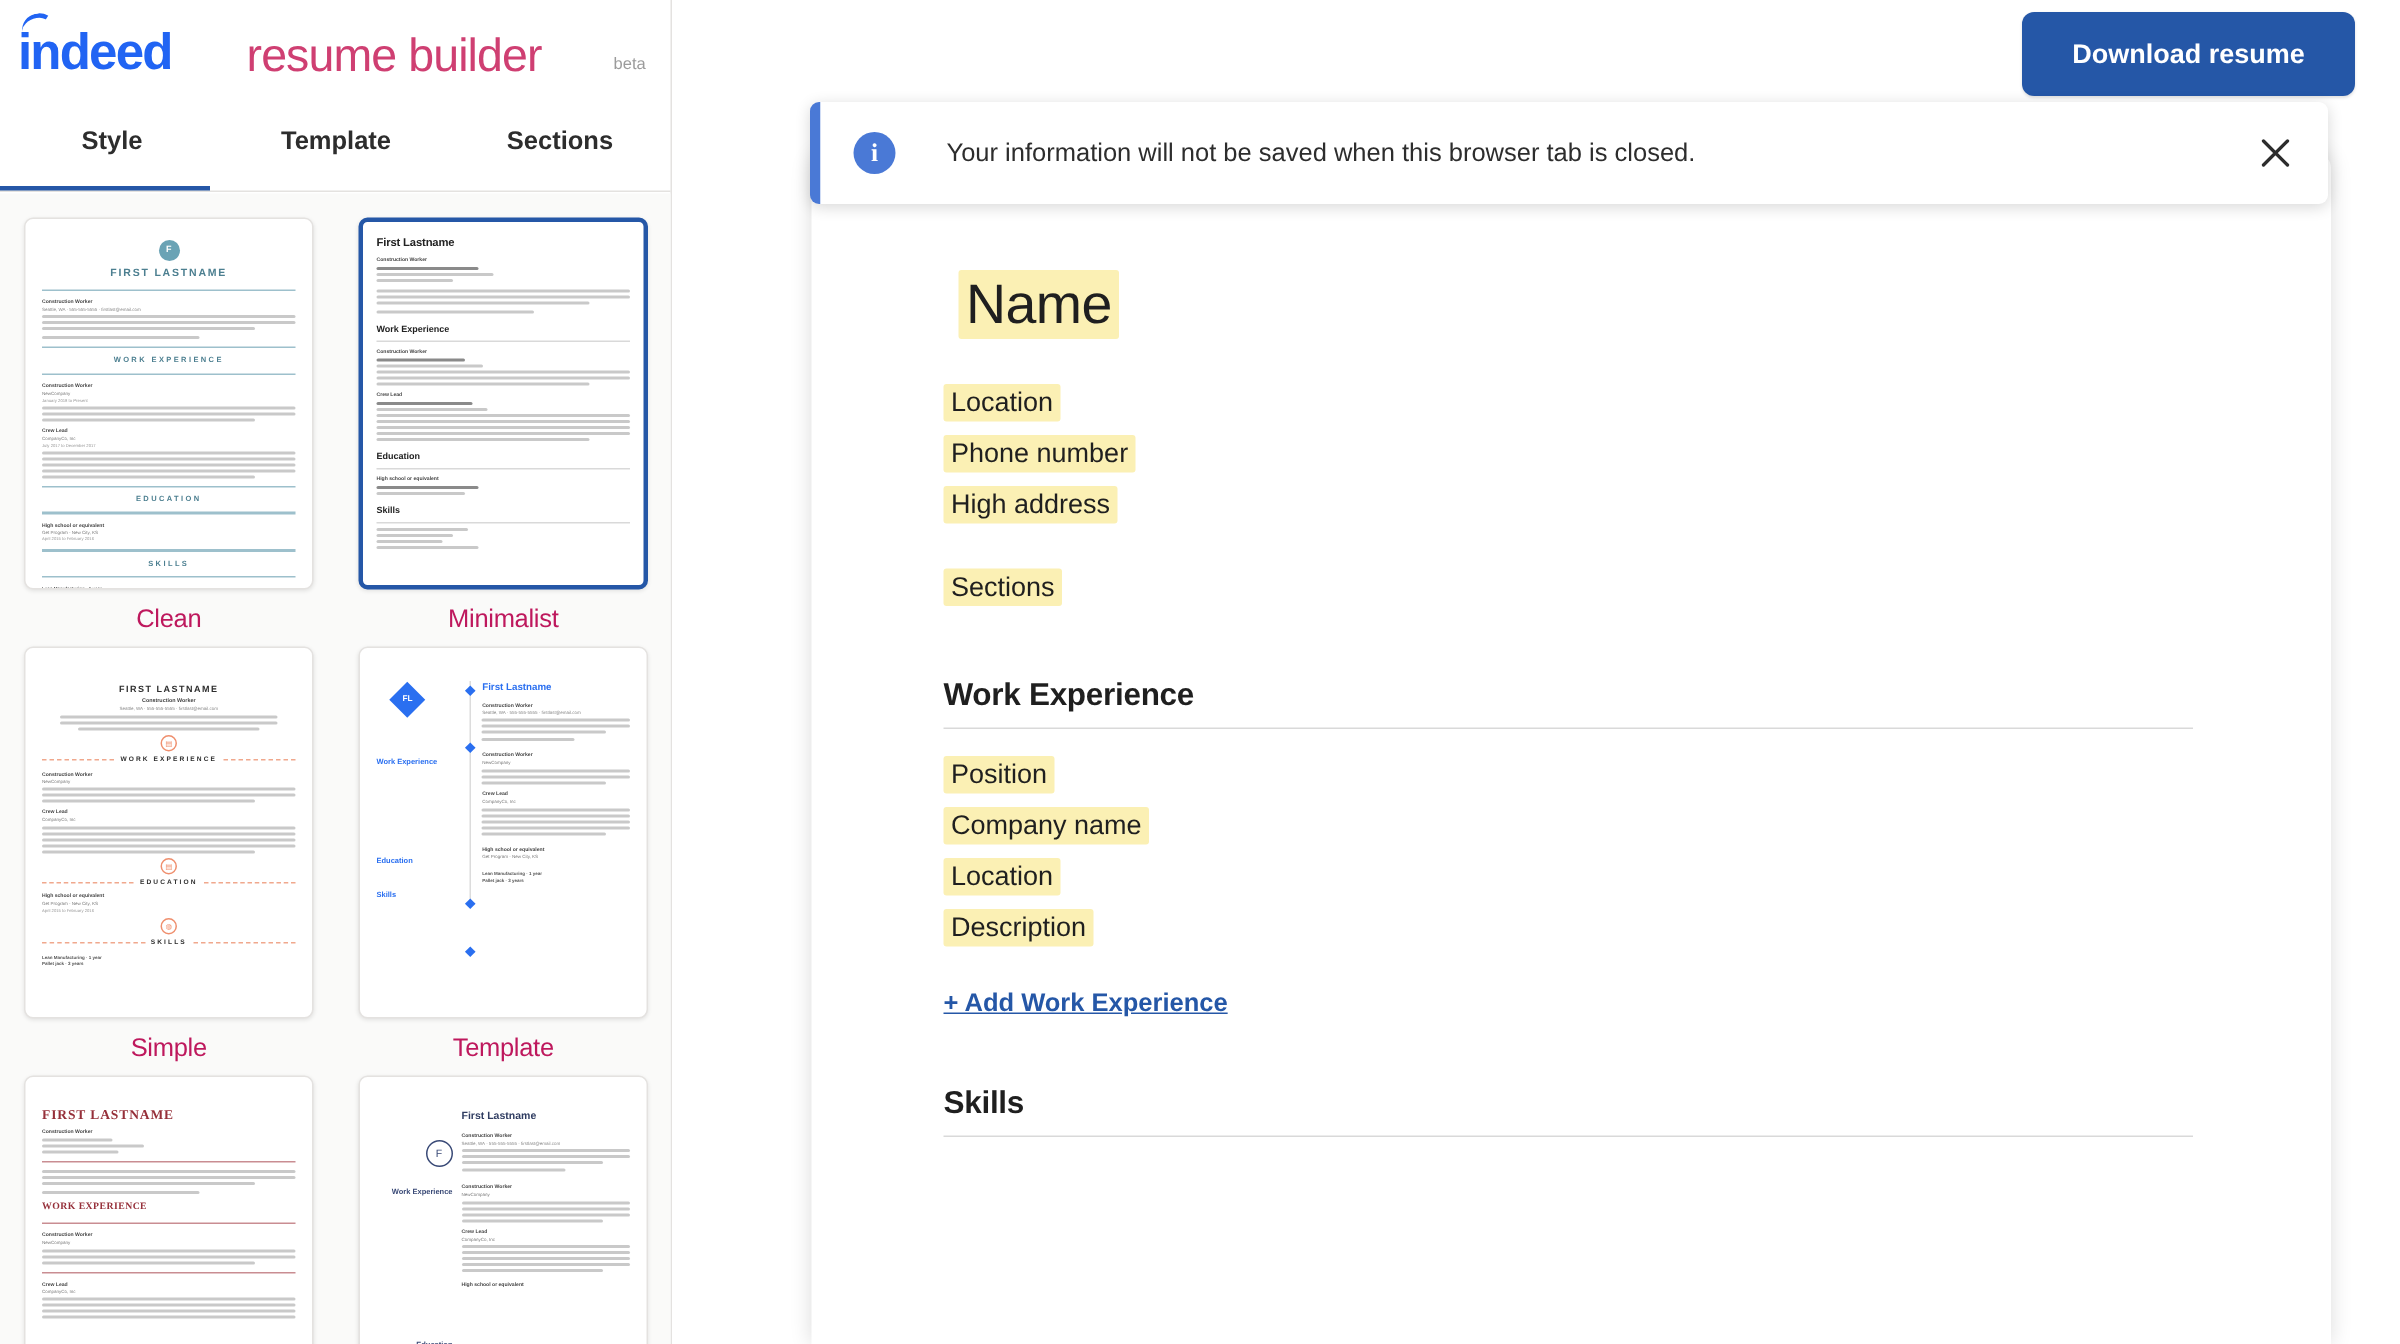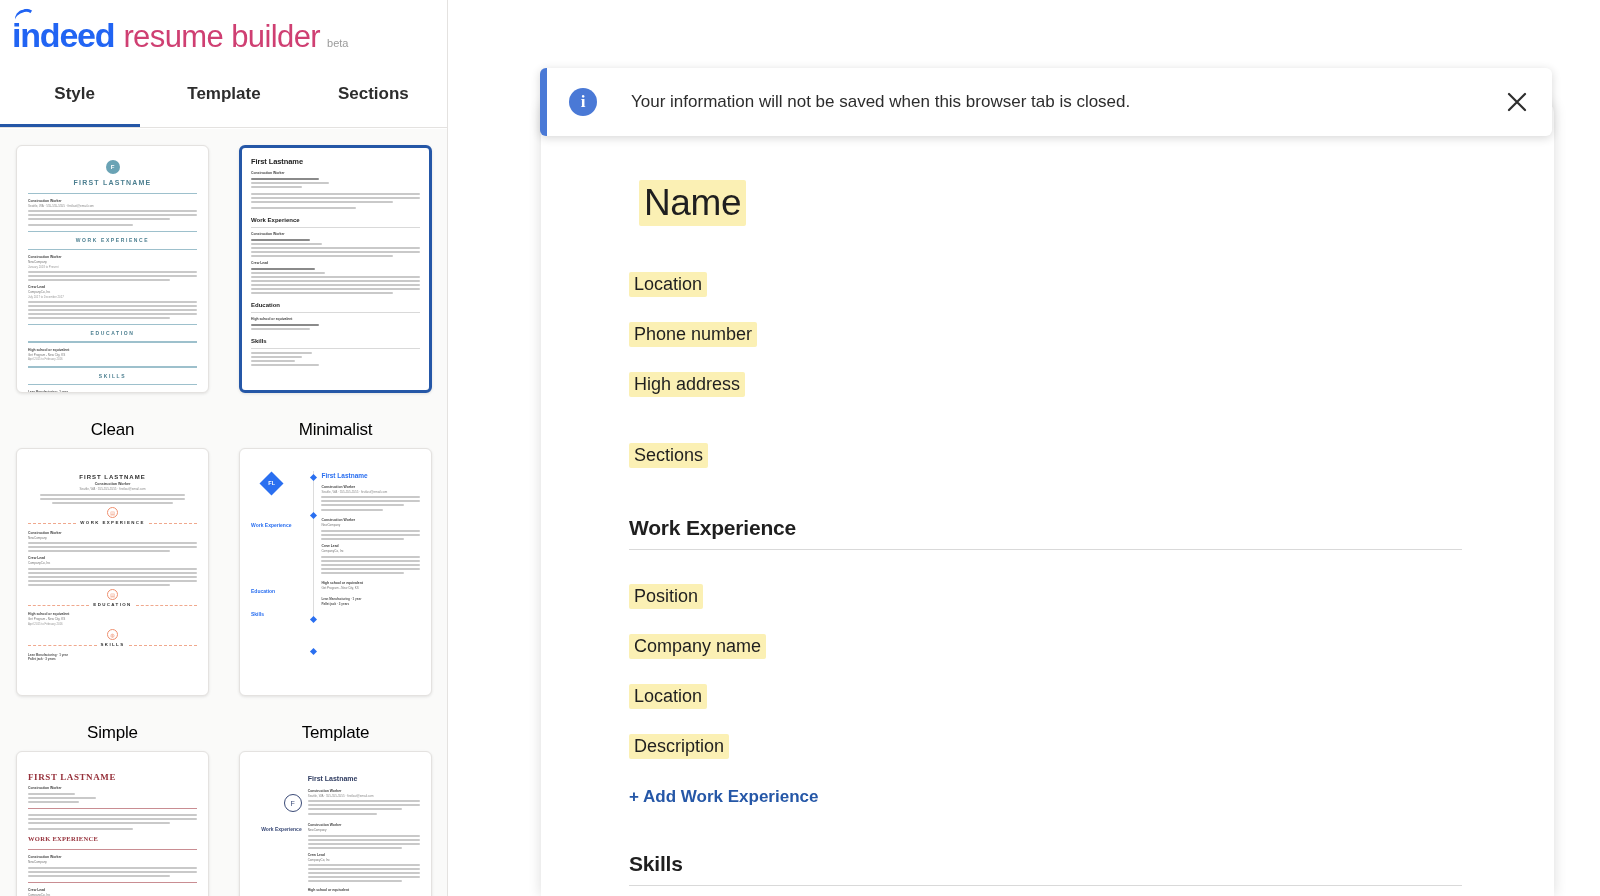"indeed" .brand { gap: none -> 41px }
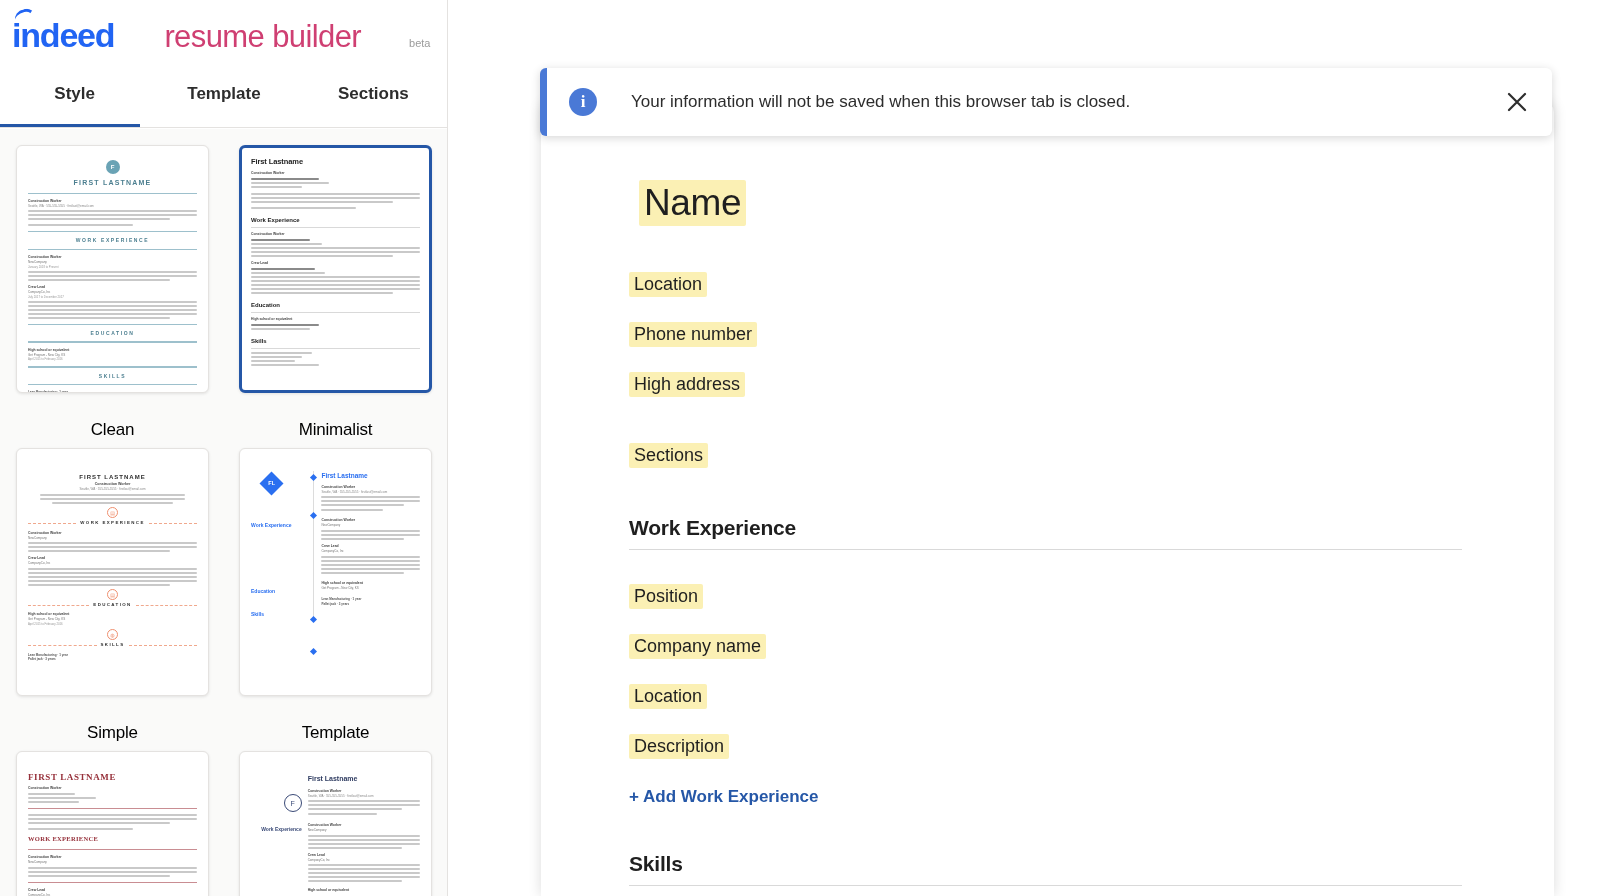"Download resume" button.download-btn { html: none -> <button>Download resume</button> }
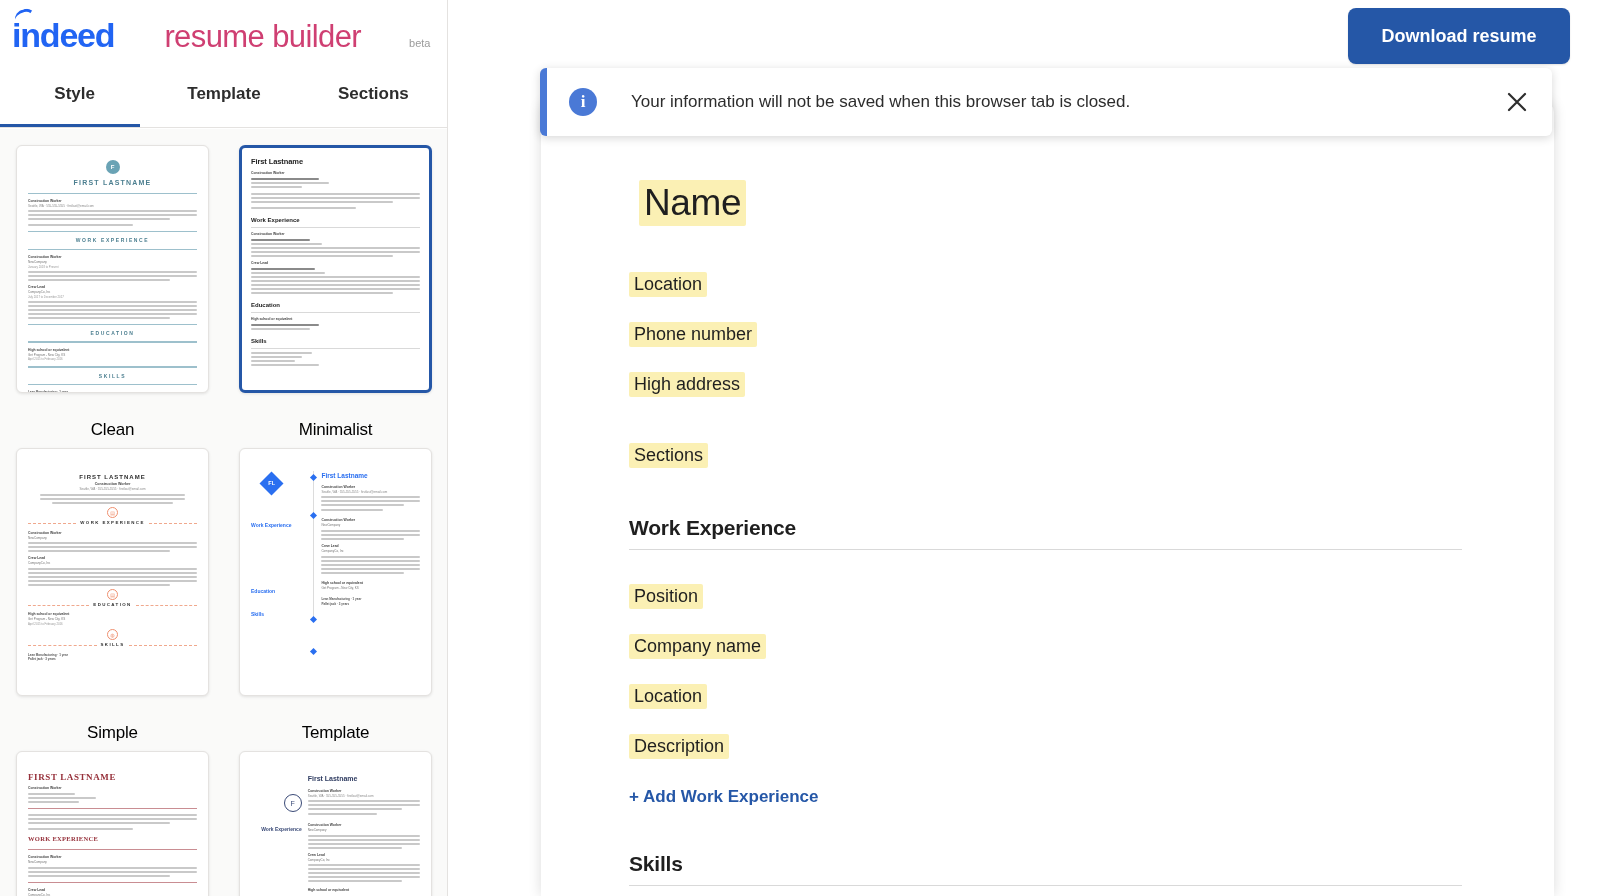"Location" .f-sub { margin-top: 16px -> none }
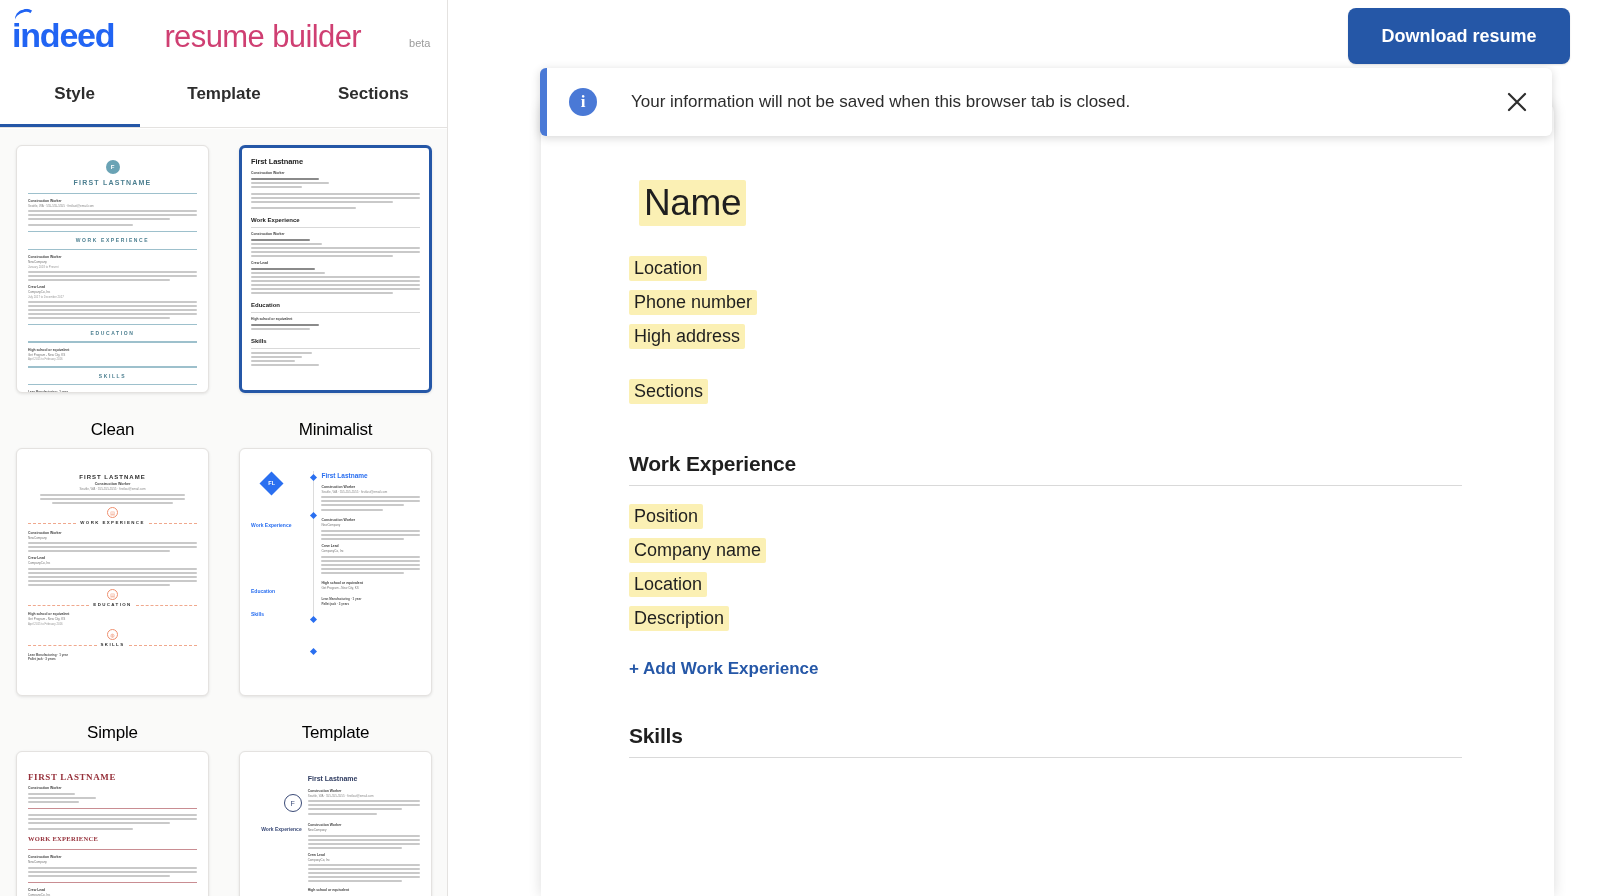"Clean" .tpl-label { color: #000000 -> #be185d; margin-top: 27px -> 10px }
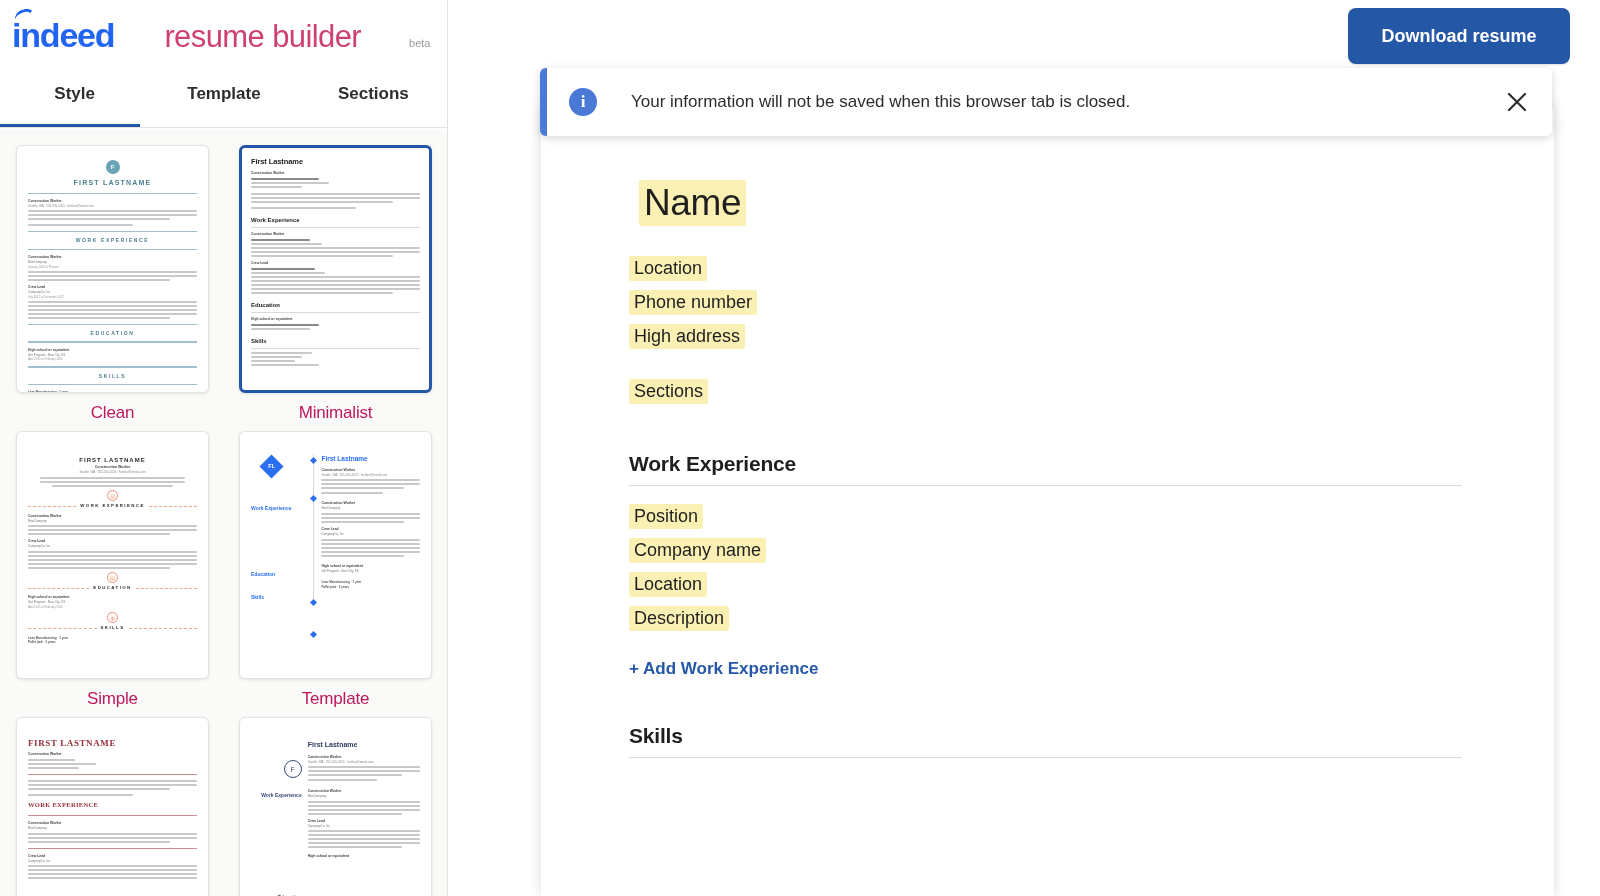"+ Add Work Experience" .add-link { text-decoration: none -> underline }
